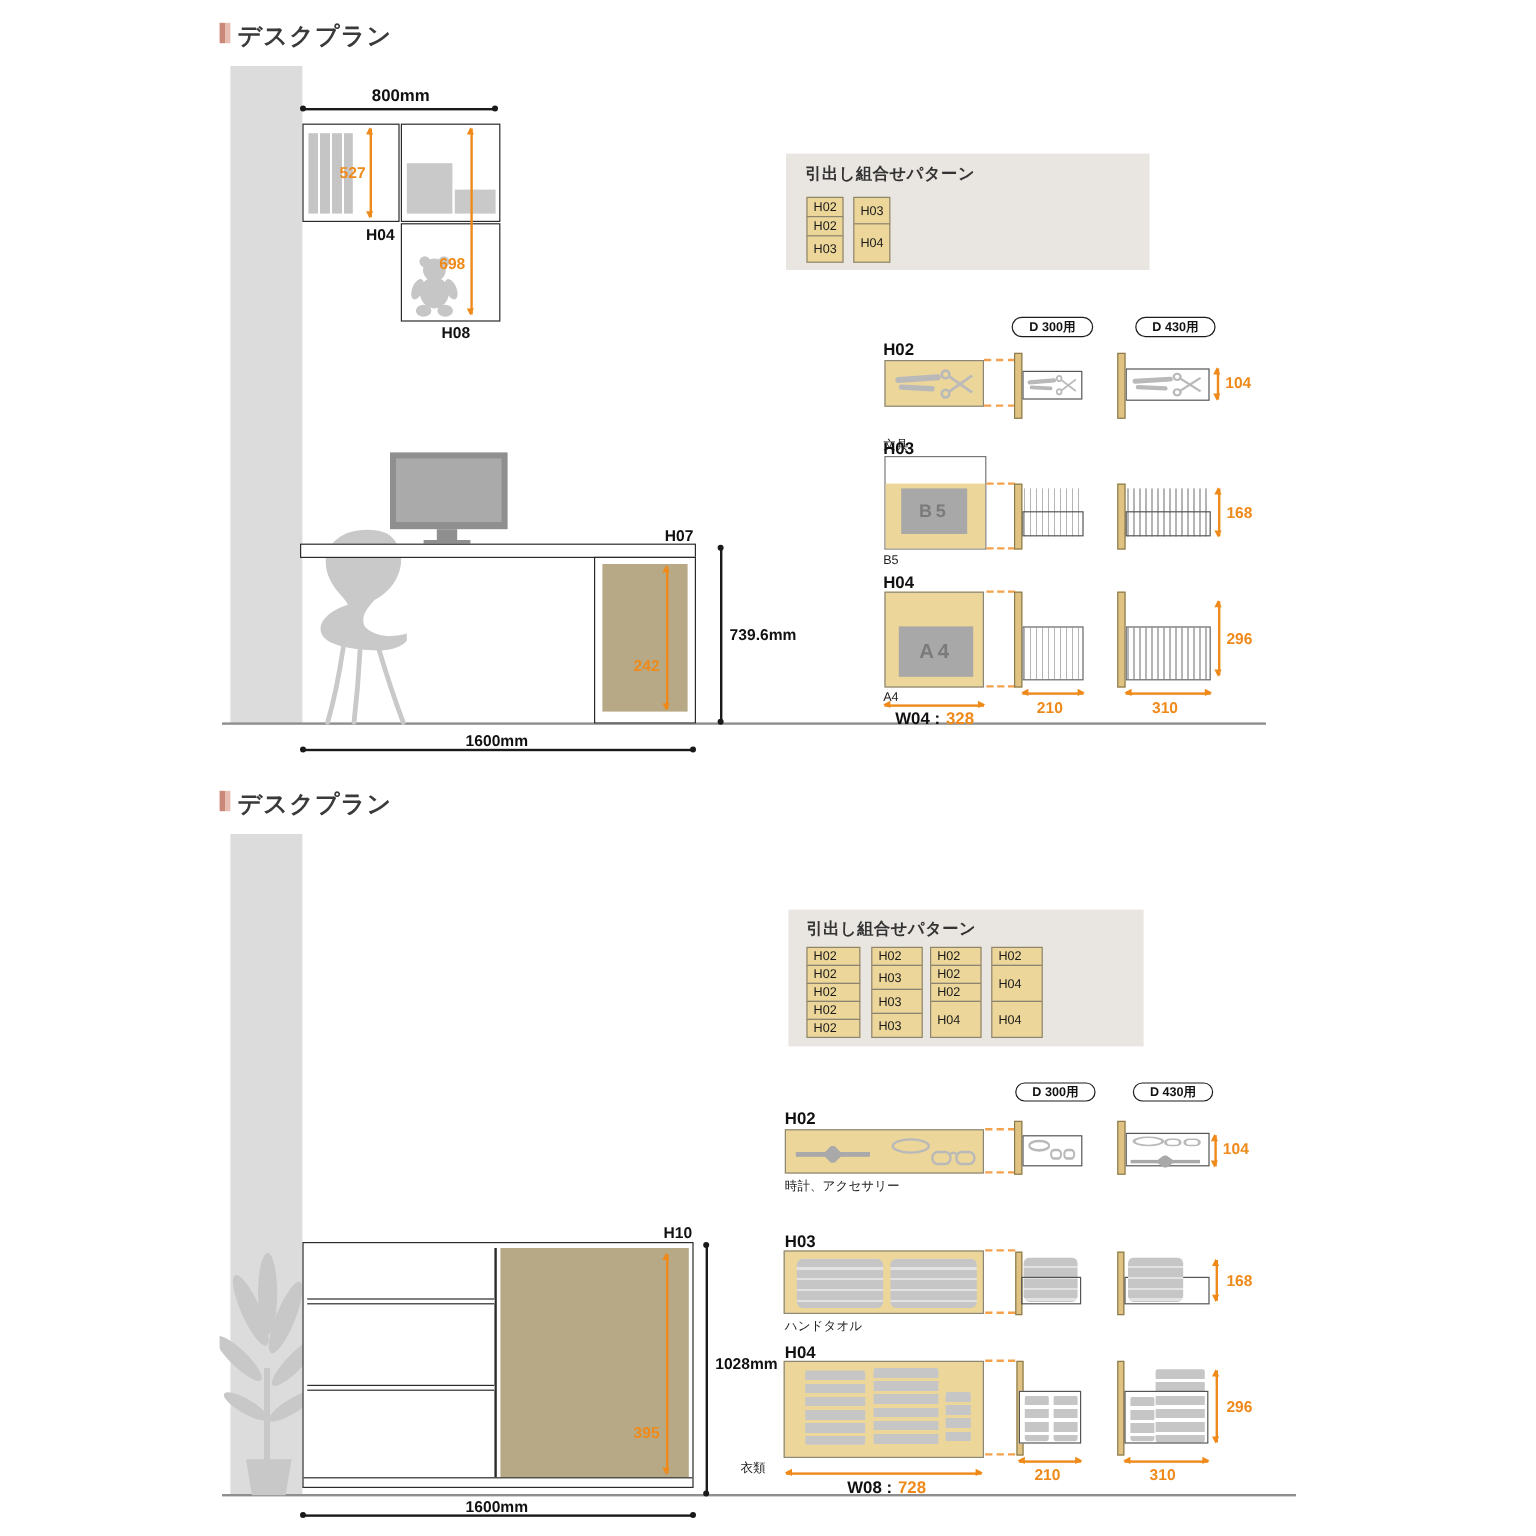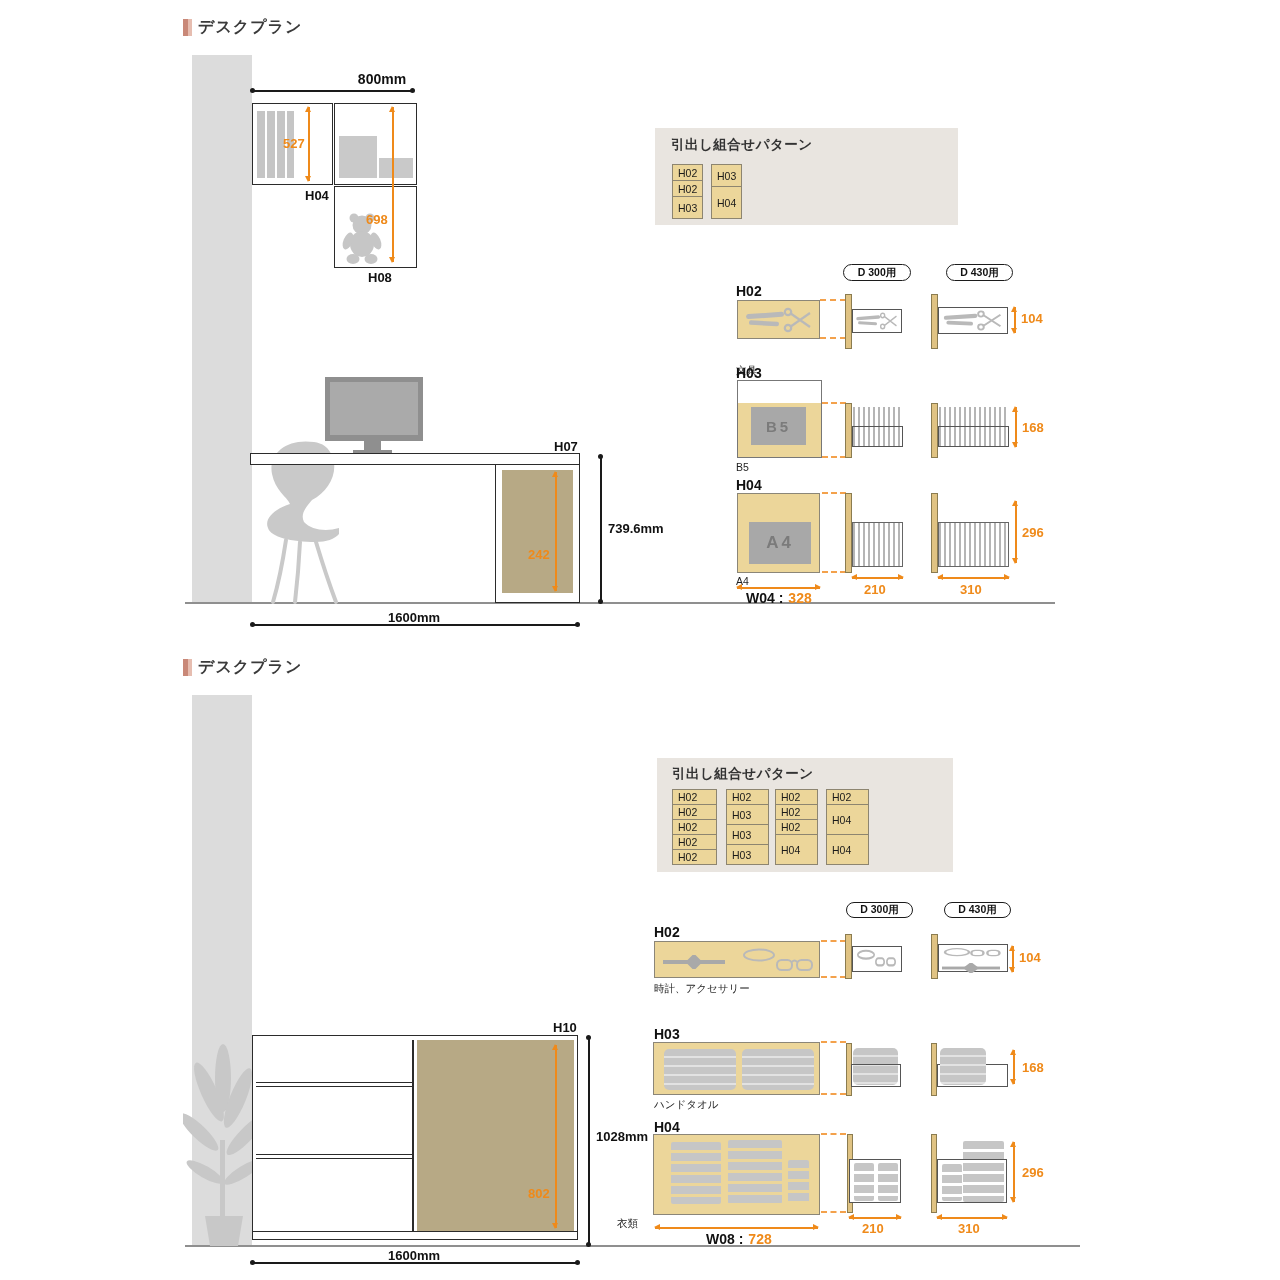"デスクプラン" .sec-title { font-size: 16px -> 20px }
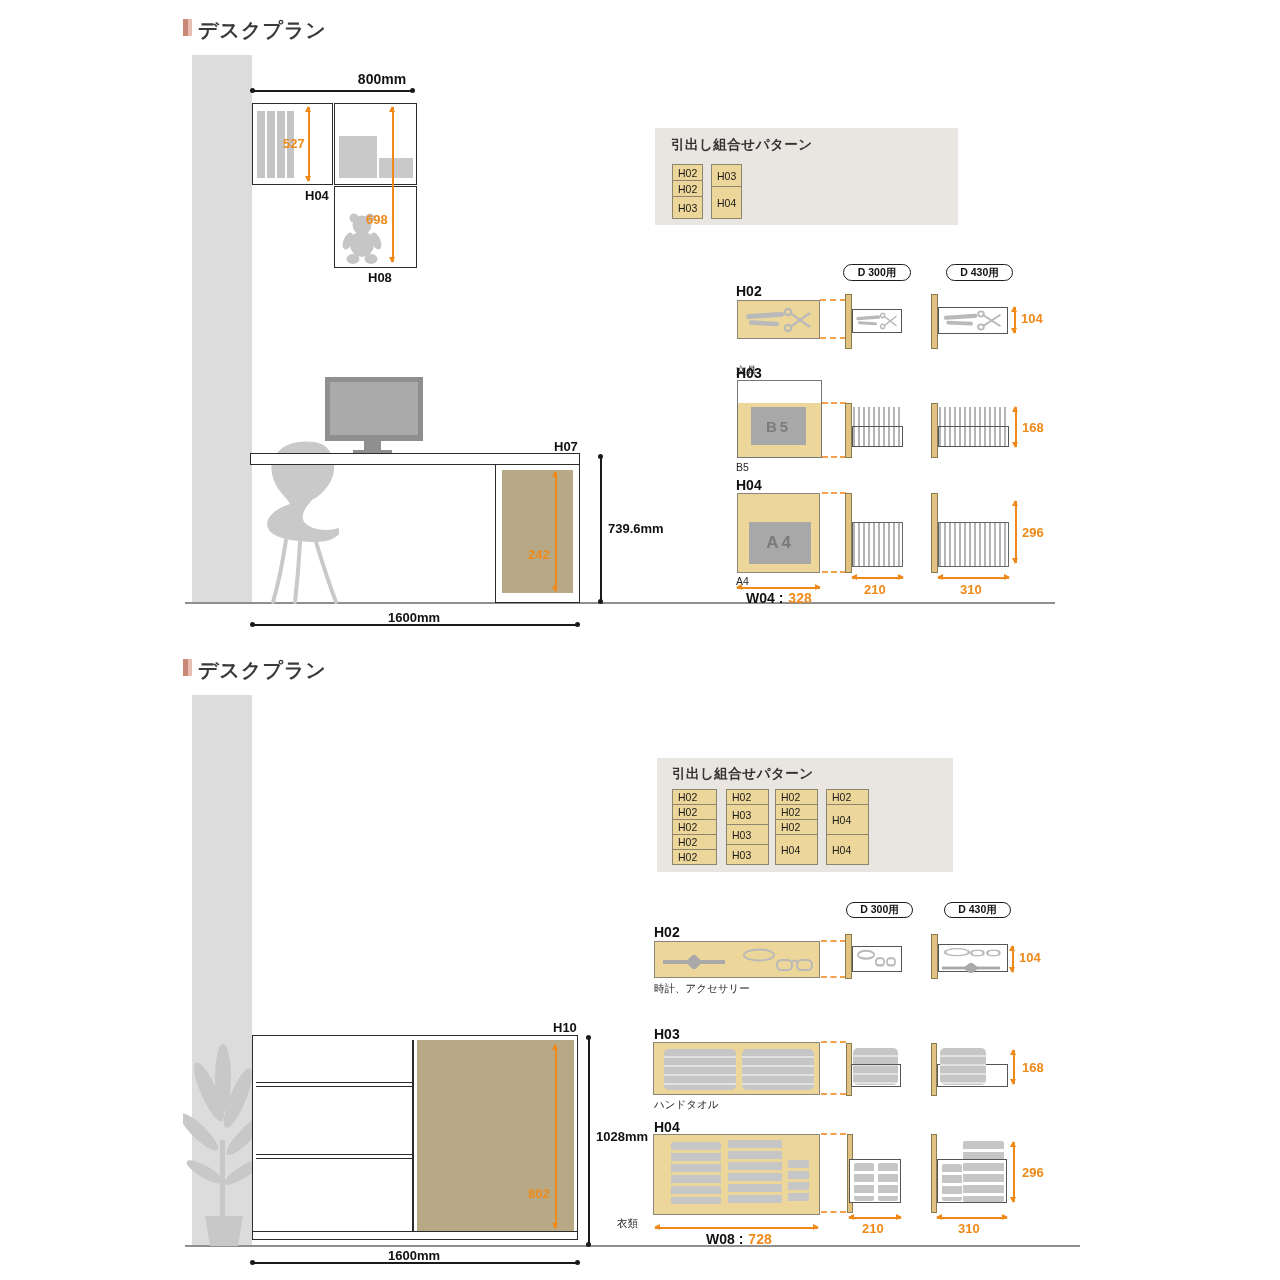"800mm" div.abs { margin-left: 48px -> none }
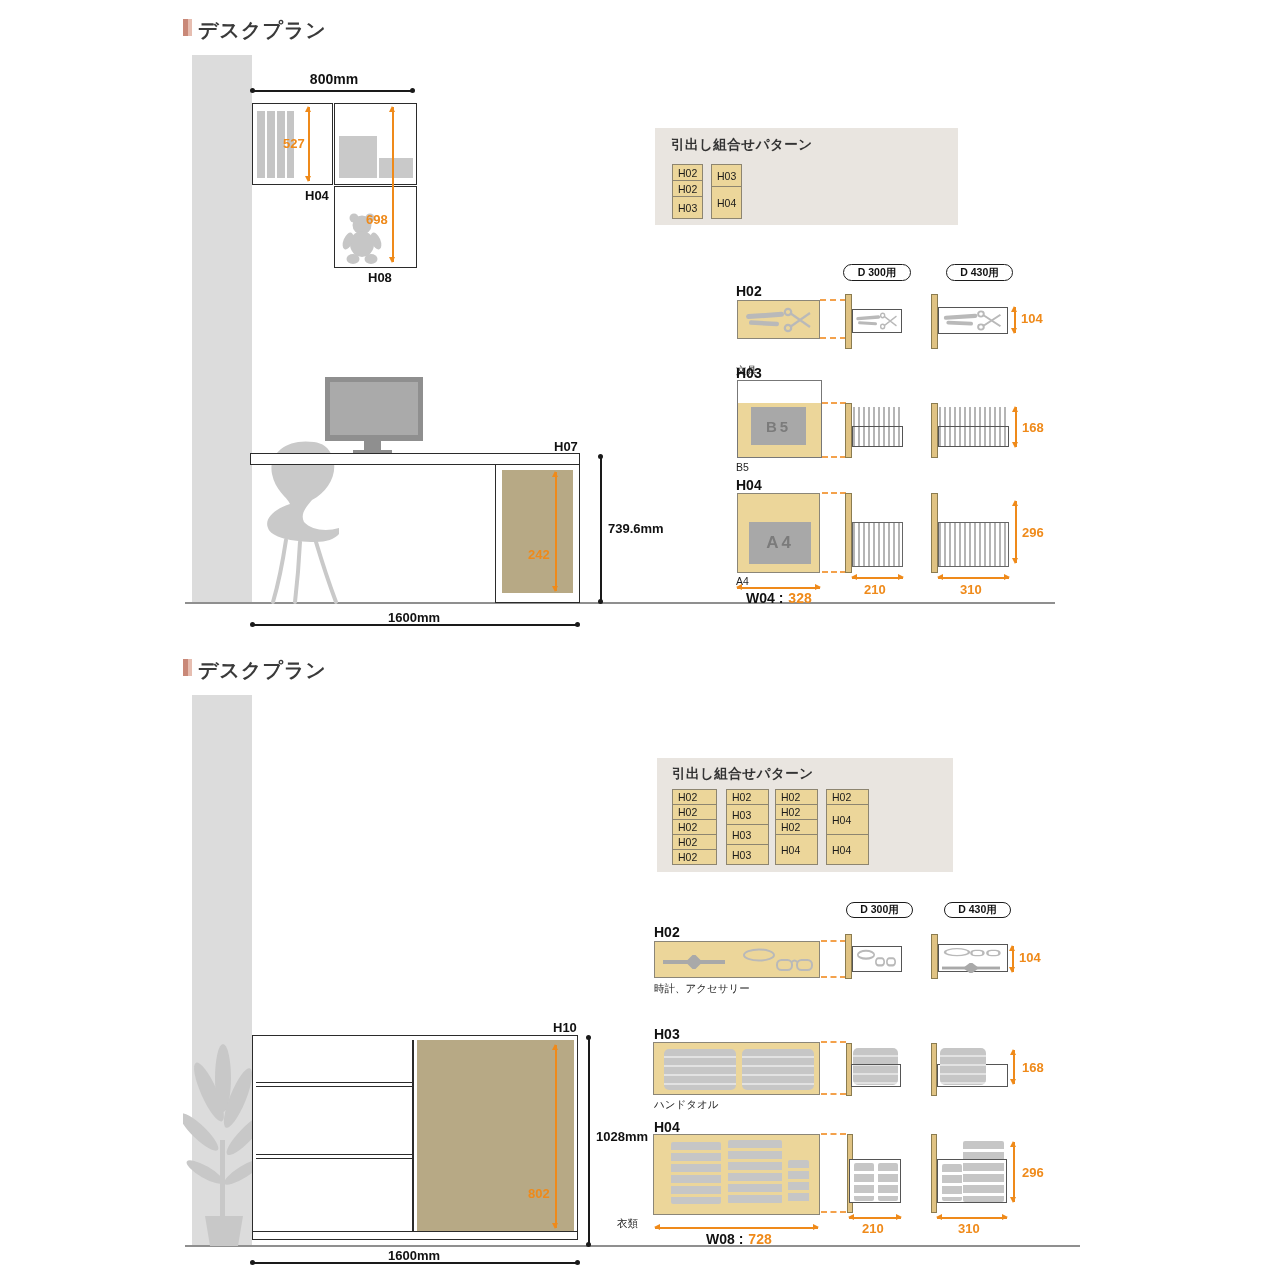"802" div.abs { text: 802 -> 395 }
